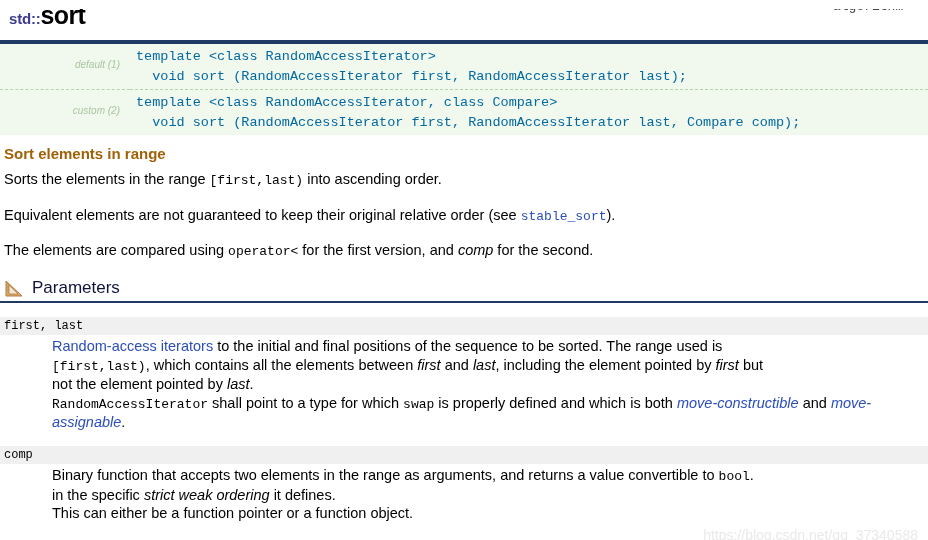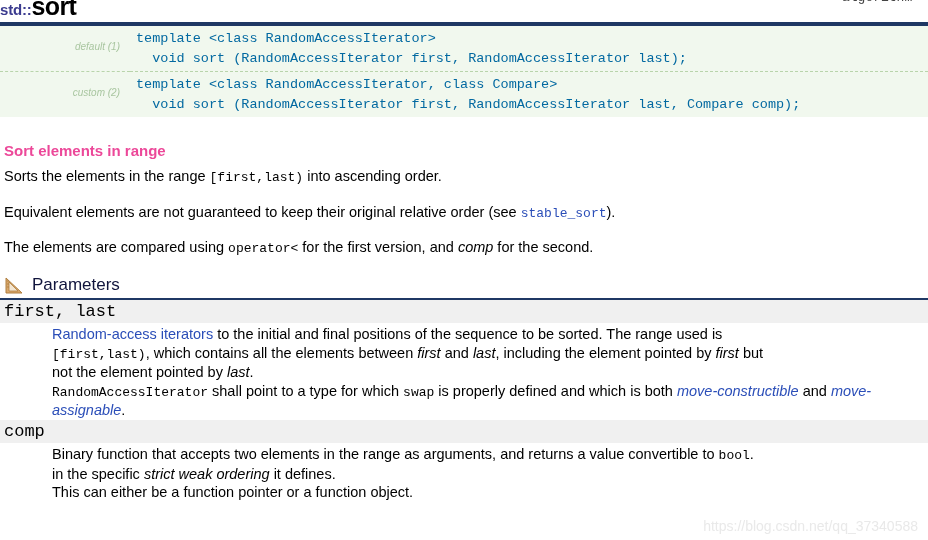"std::sort" .title-row { margin: 0 -> 9px }
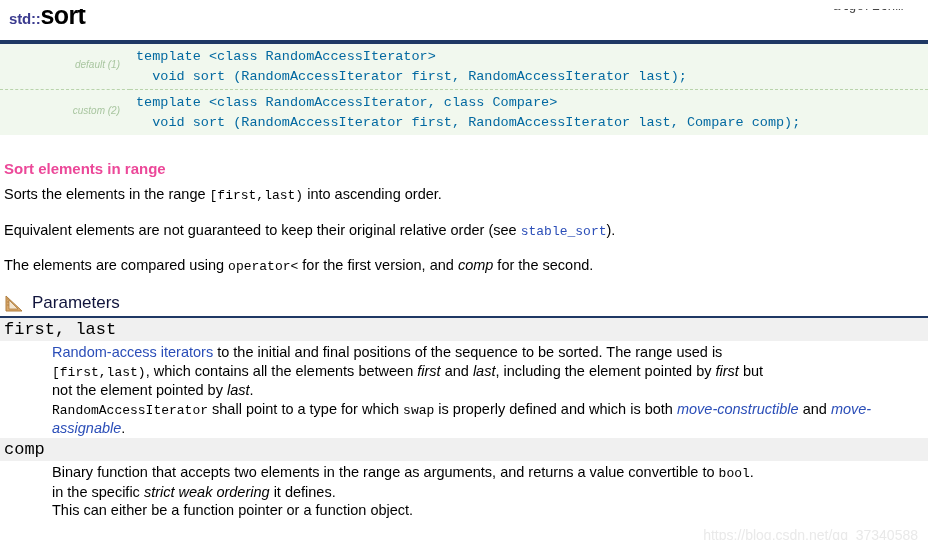"Sort elements in range" .desc h3 { color: #ec4899 -> #a16207; margin: 19px 0 8px 0 -> 4px 0 8px 0 }
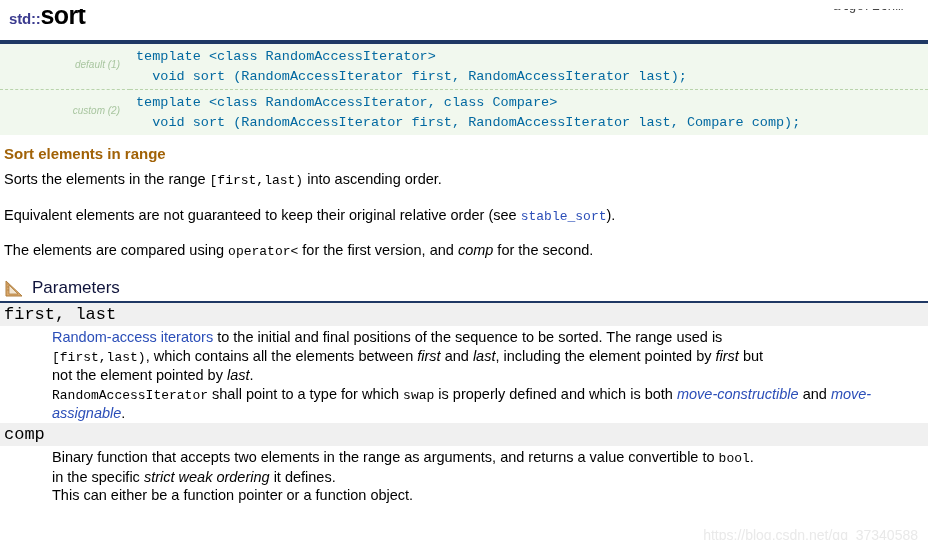"first, last" .param-name { font-size: 17px -> 12px; margin-top: none -> 14px }
